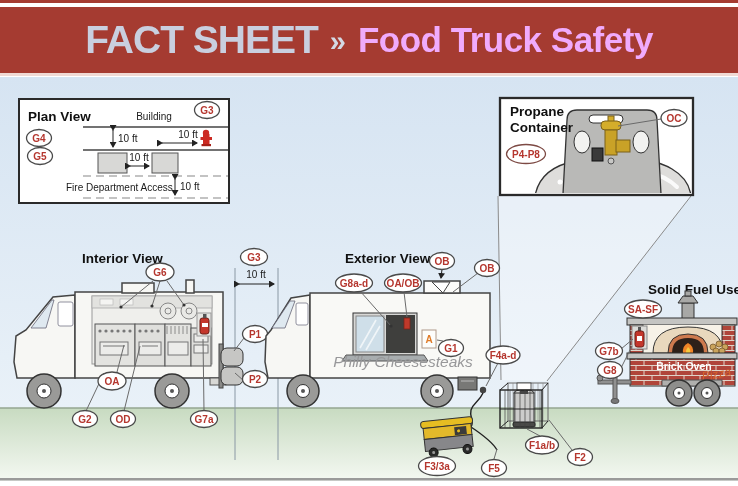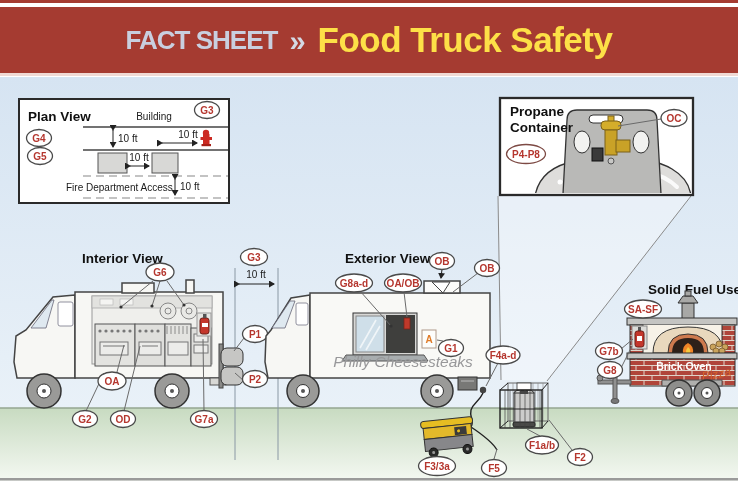"FACT SHEET" .eyebrow { font-size: 26px -> 39px }
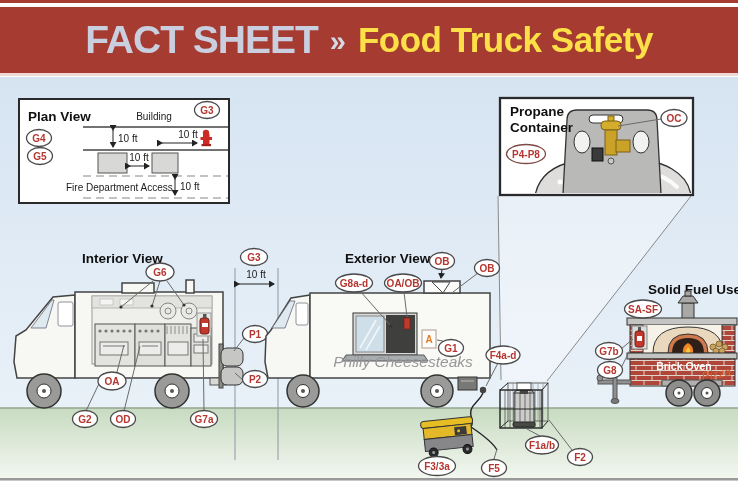"Food Truck Safety" .btitle { color: #fde047 -> #f0abfc }
